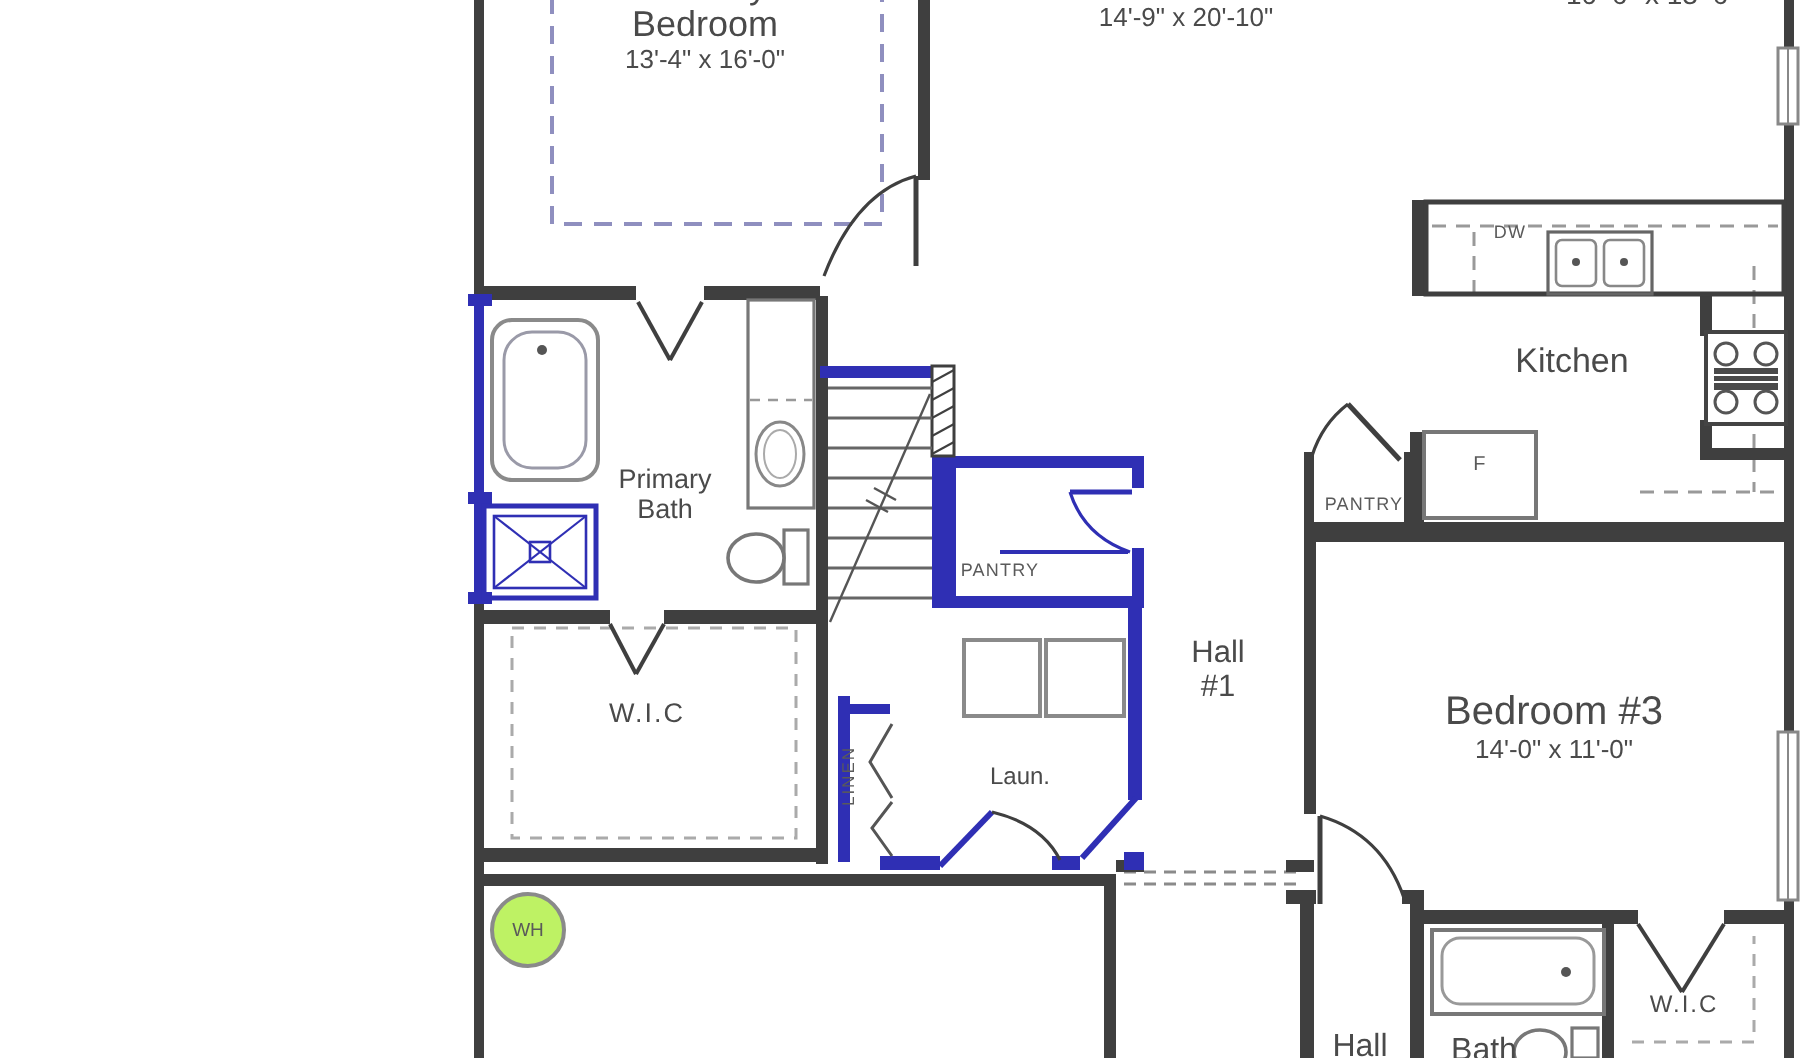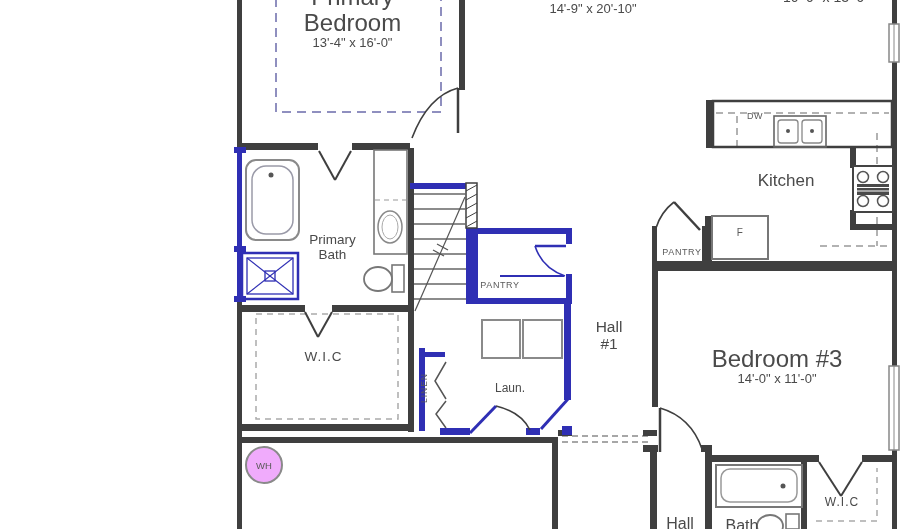"Bedroom" .room-title { font-size: 24px -> 18px }
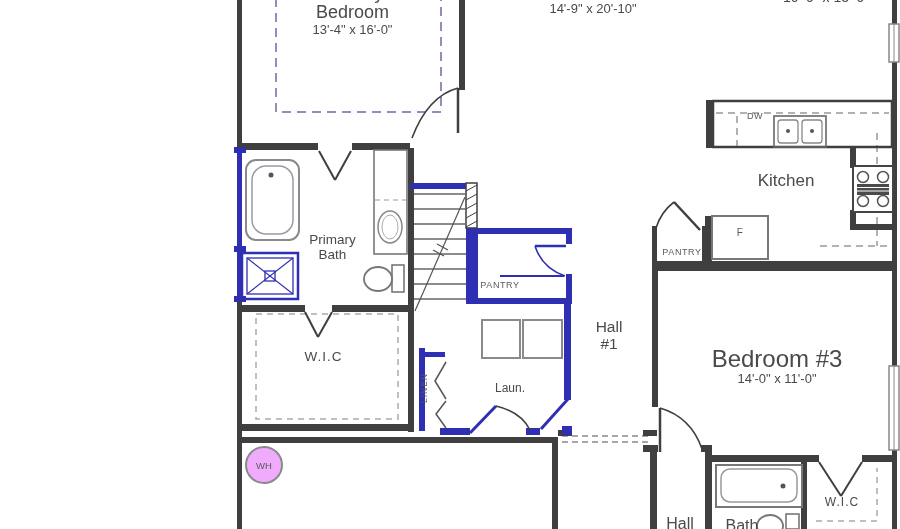"Bedroom #3" div { font-size: 24px -> 20px }
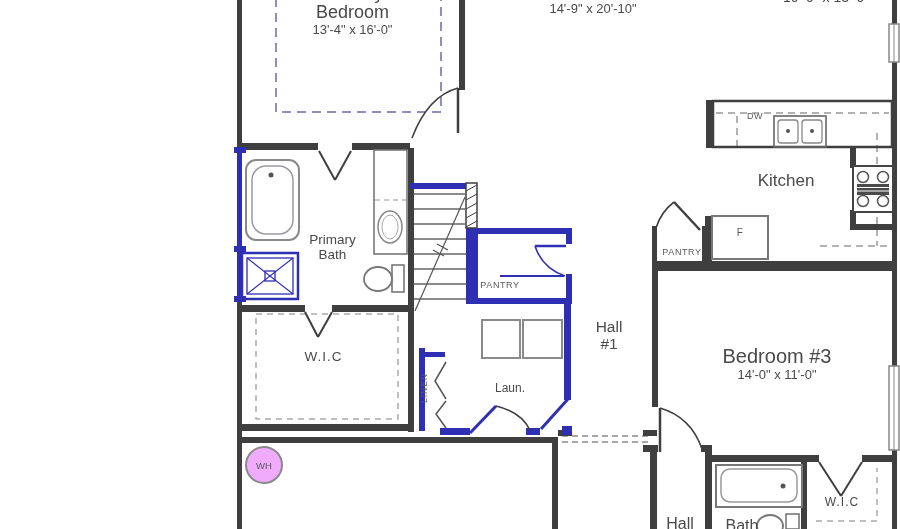"WH" .wh-circle { background: #f0abfc -> #bef264 }
